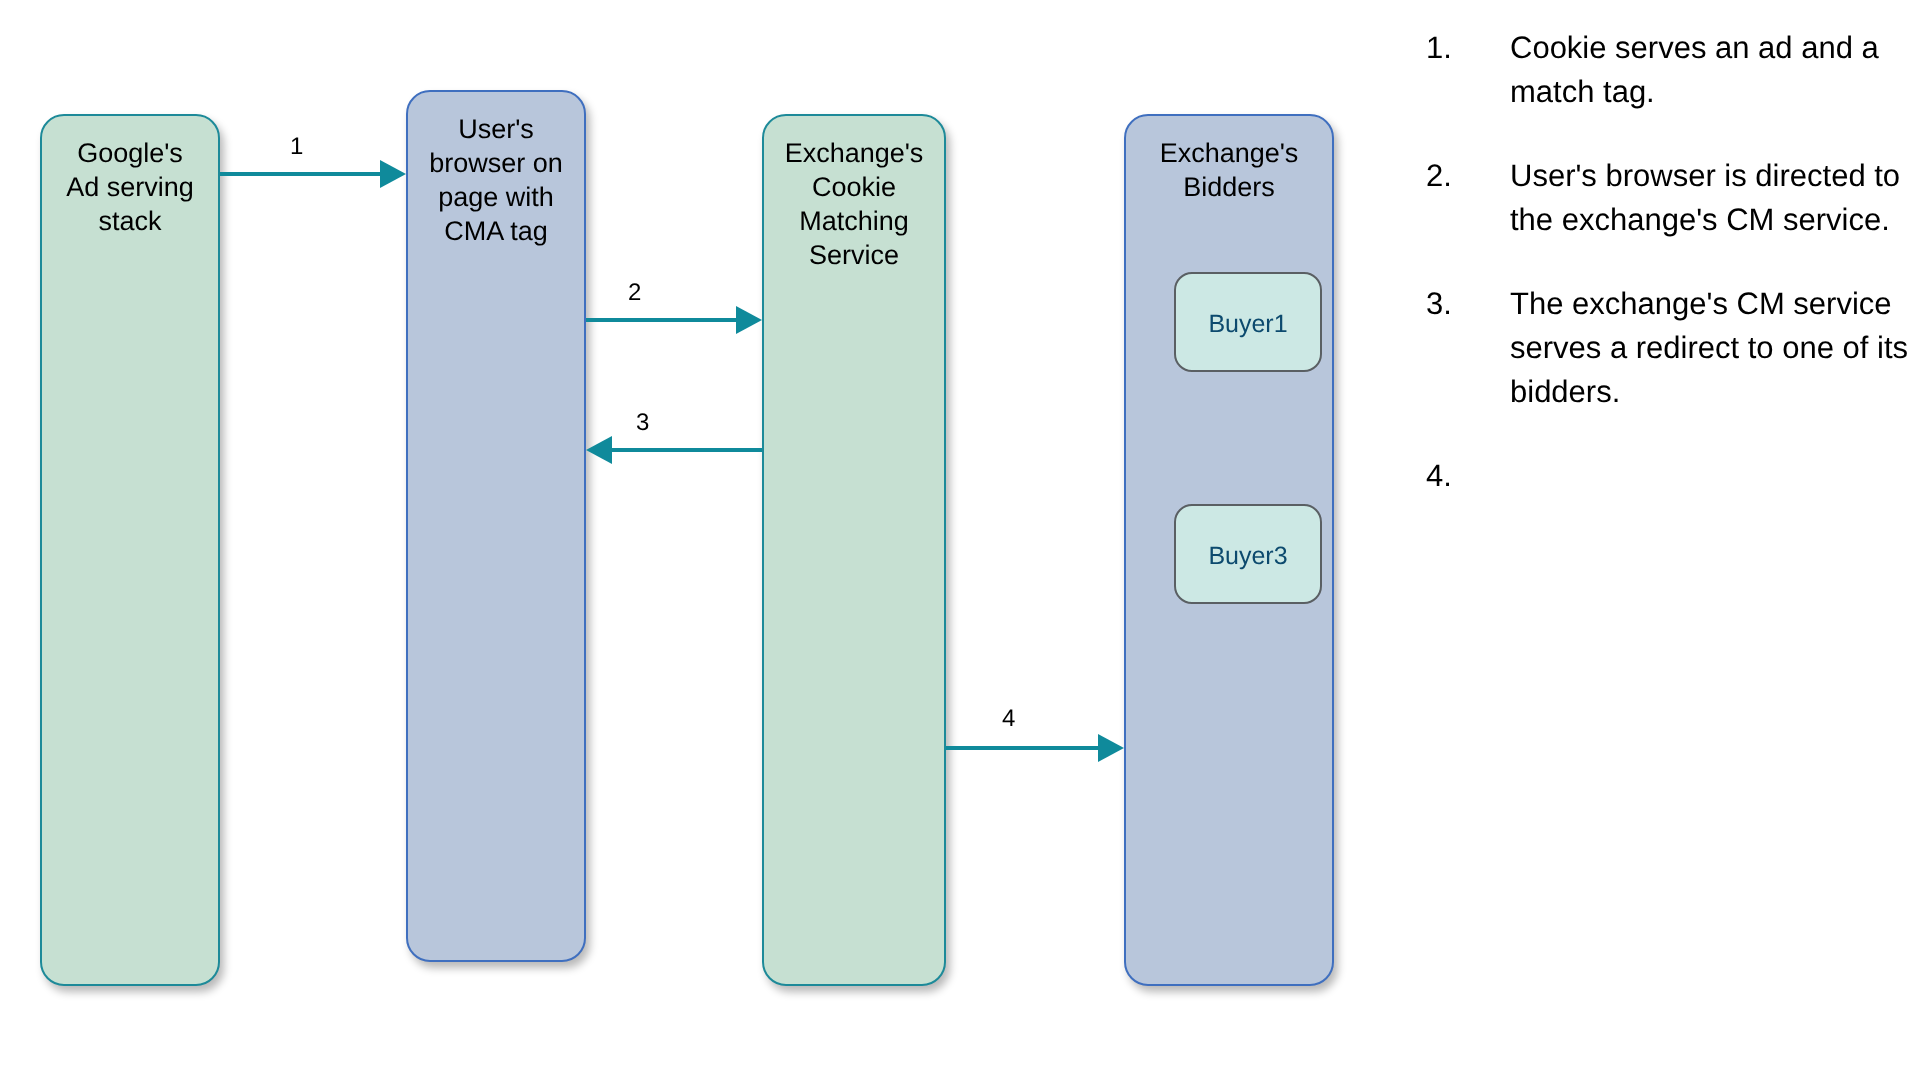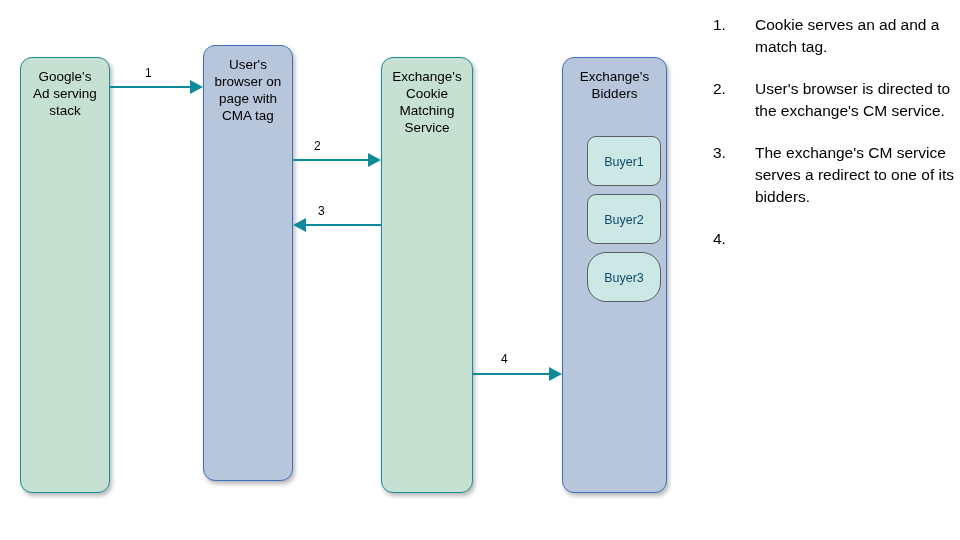"Buyer2" div.buyer { html: <div> <span>Buyer2</span> </div> -> none }
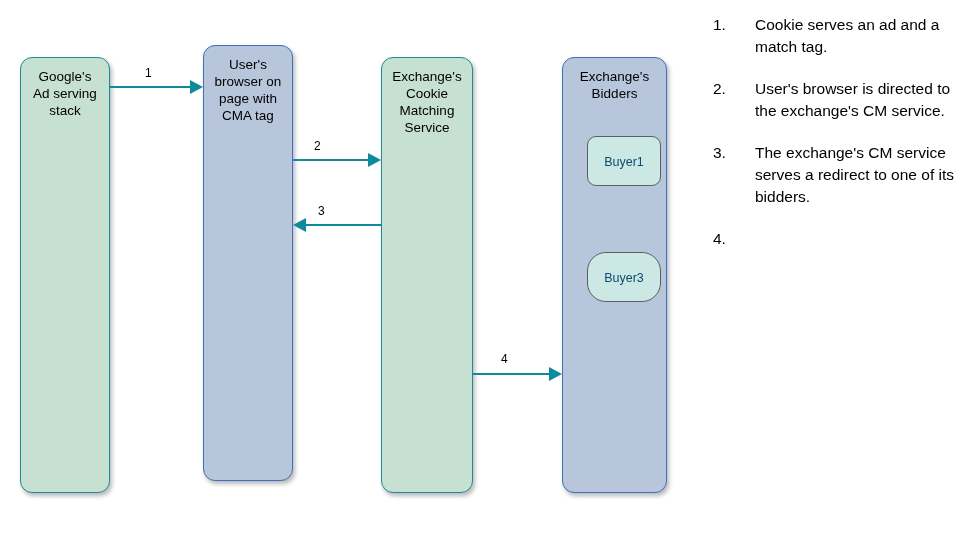"Buyer3" div.buyer { border-radius: 19px -> none }
